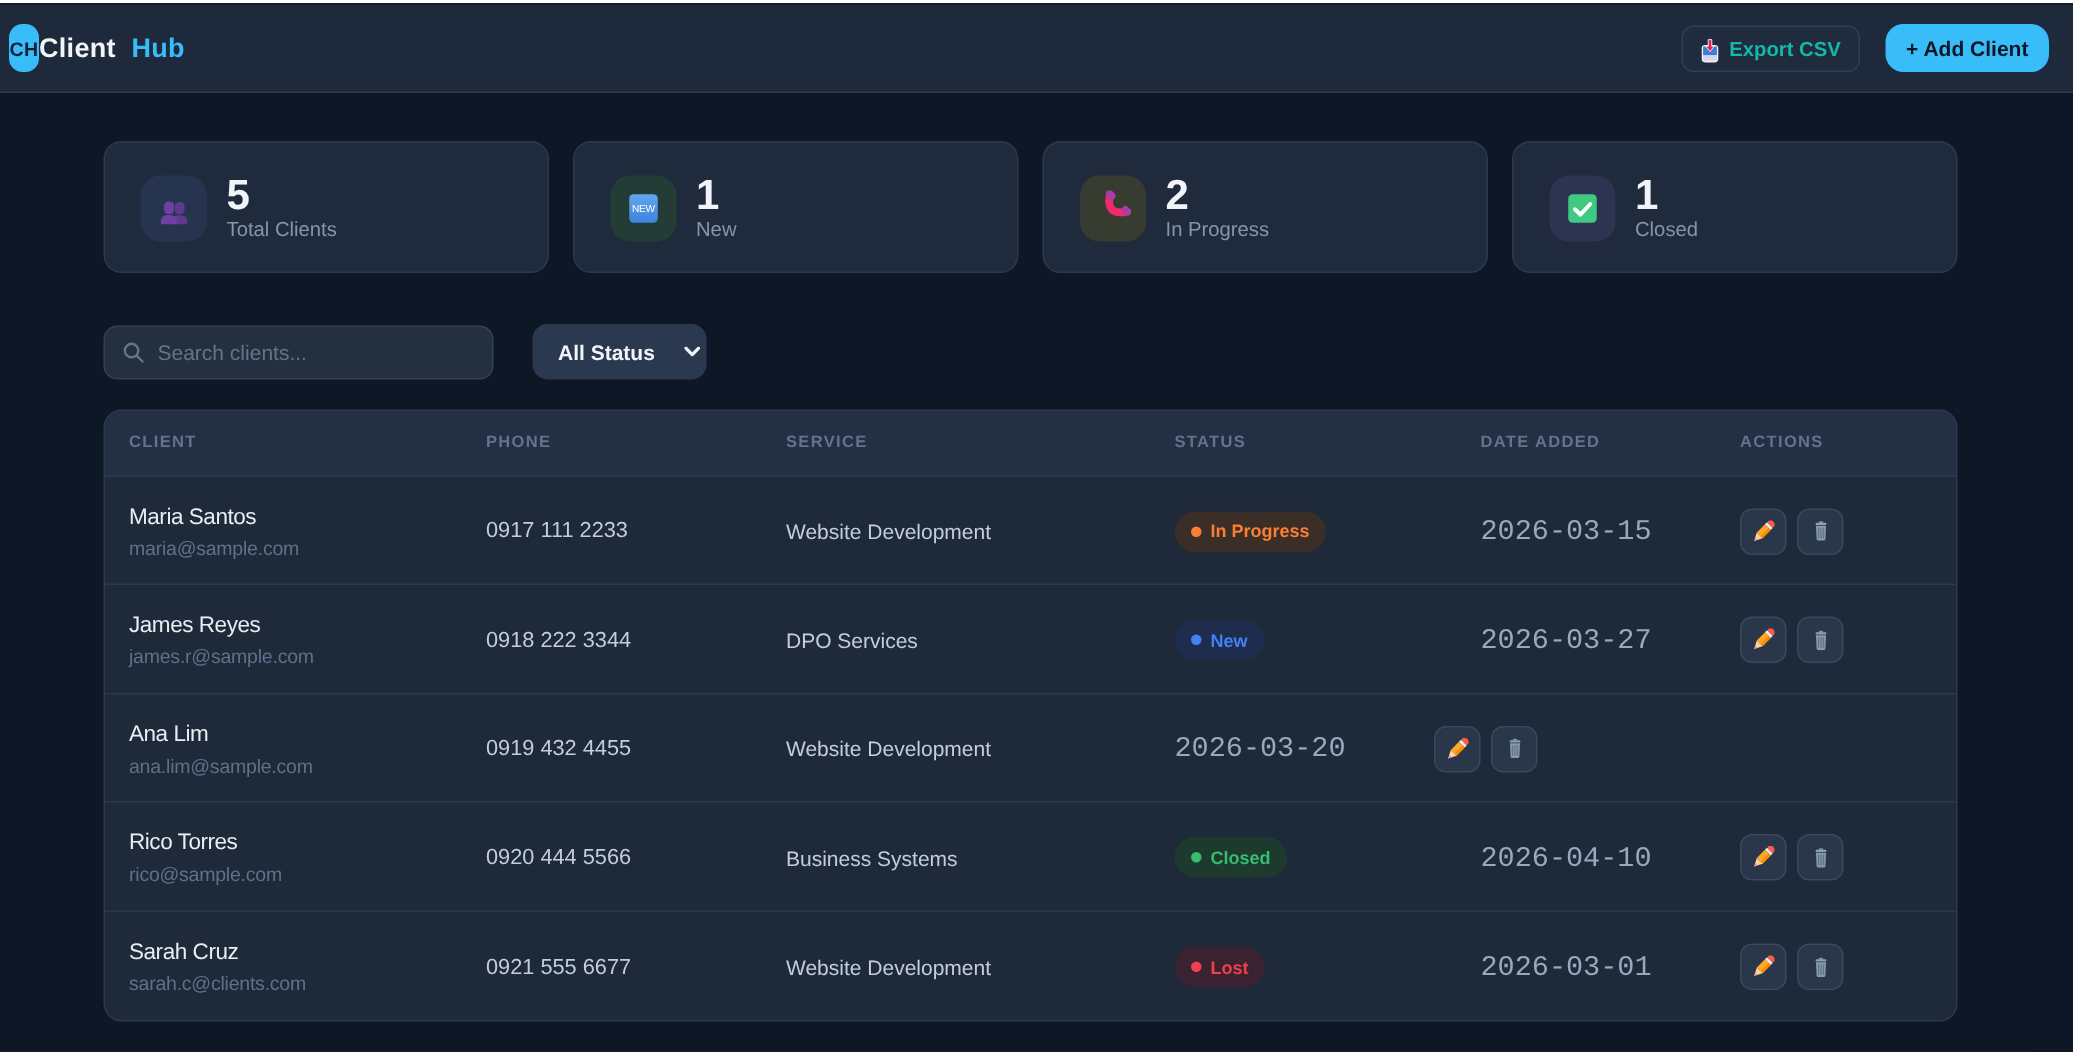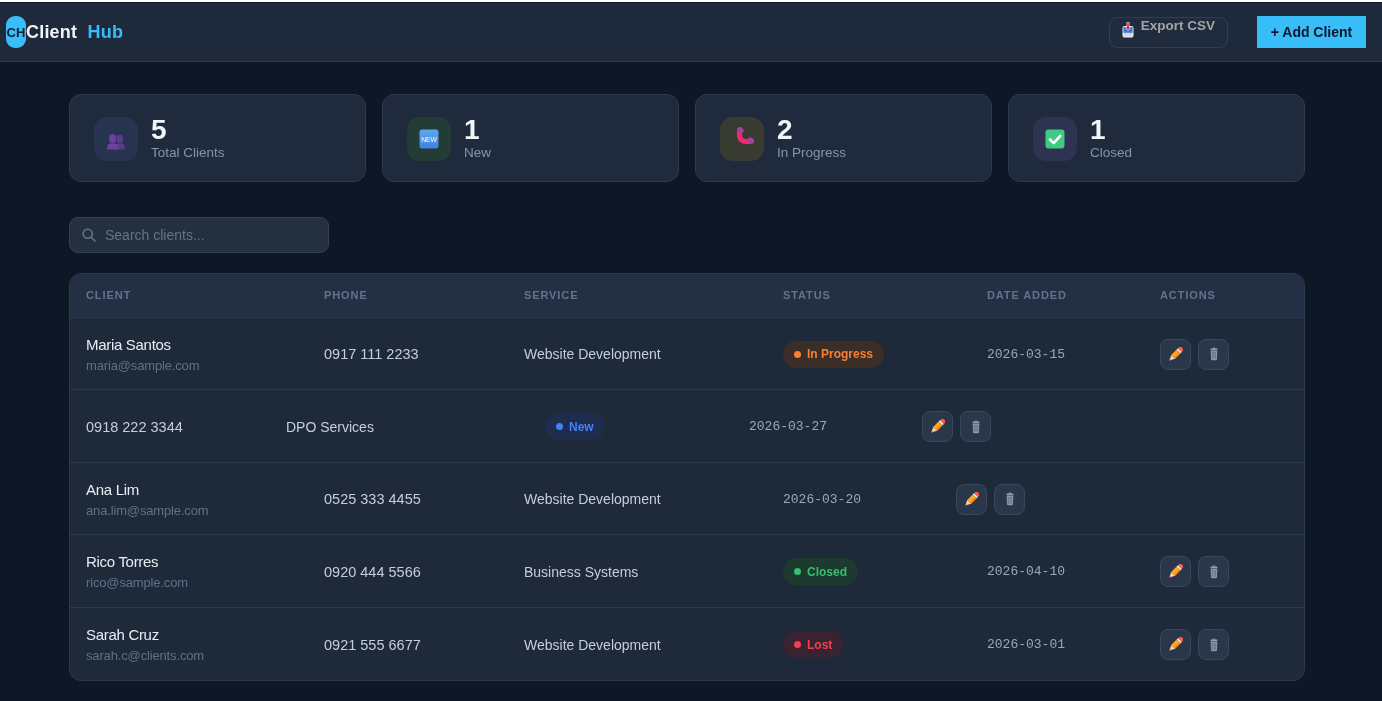"Export CSV" .btn-export { align-items: none -> center; color: #a3a3a3 -> #14b8a6 }
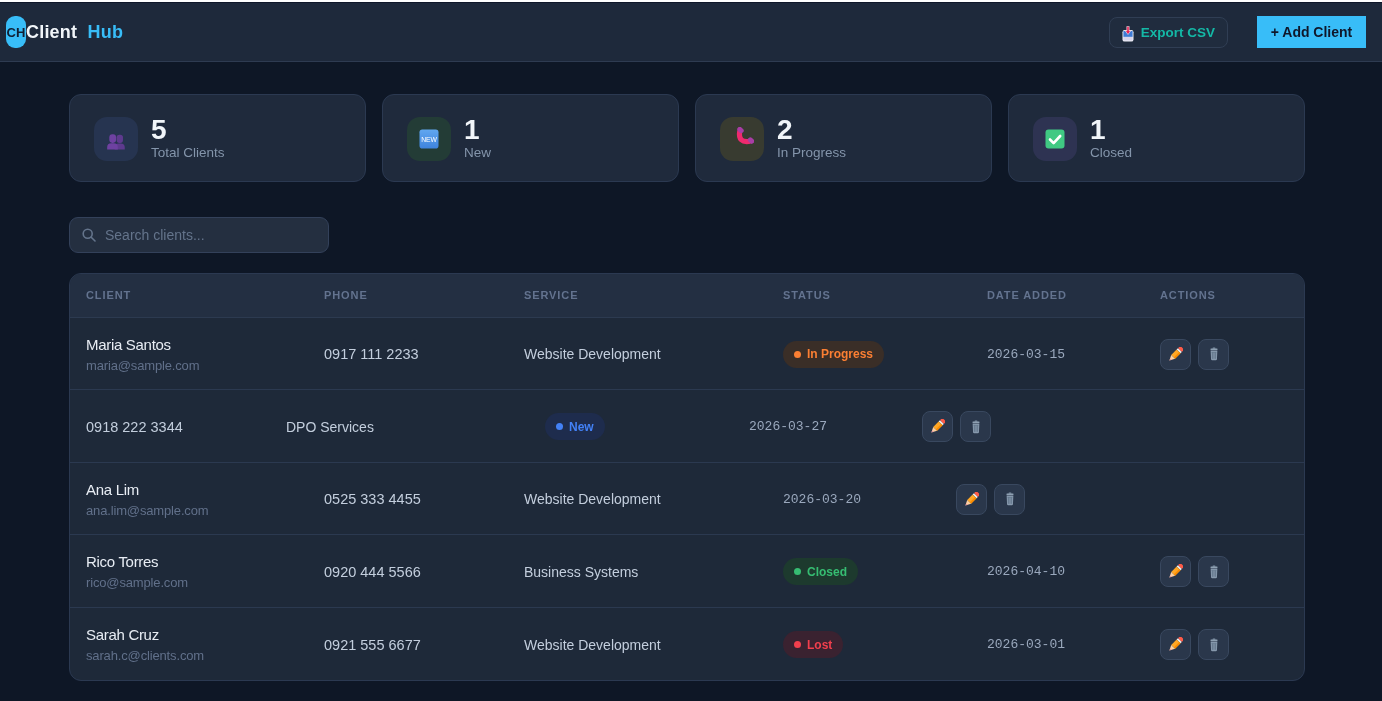"+ Add Client" .btn-add { border-radius: 0 -> 12px; margin-left: 29px -> 17px }
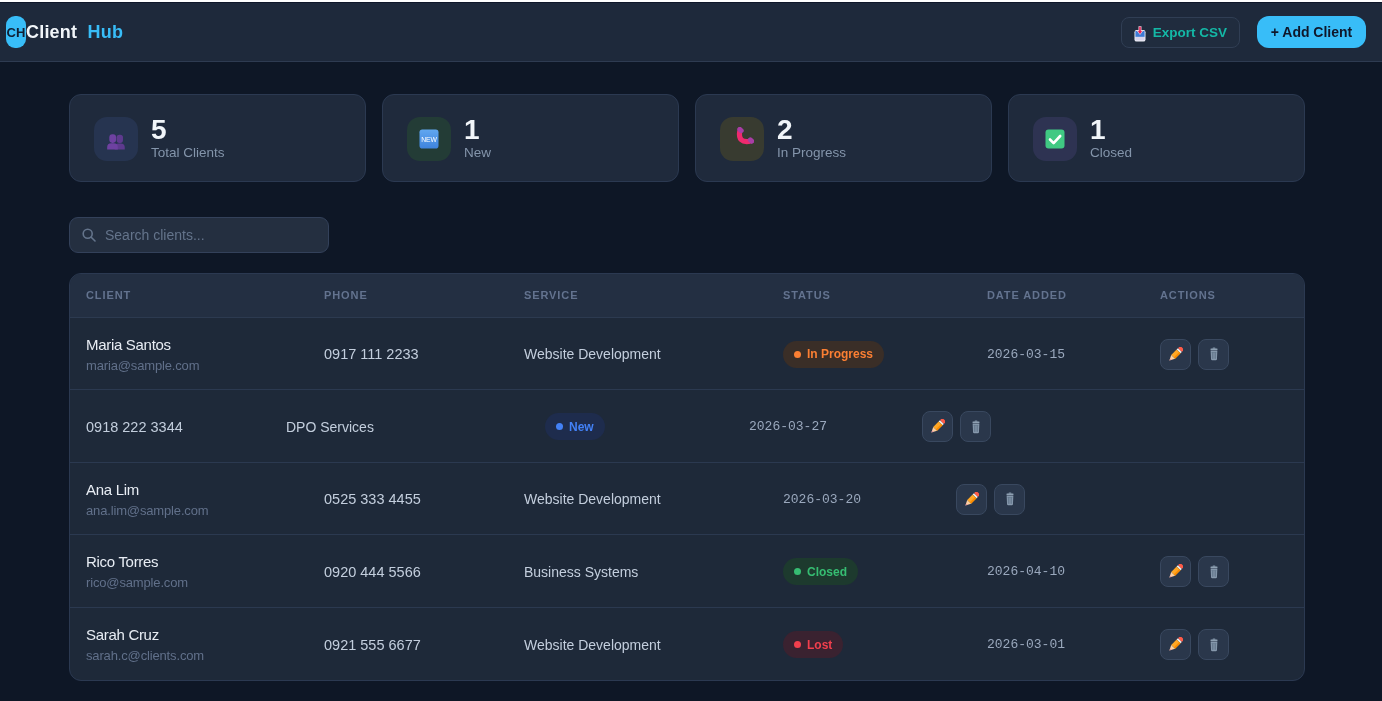"All Status" div.select { html: none -> <div>All Status<svg> <path></path> </svg></div> }
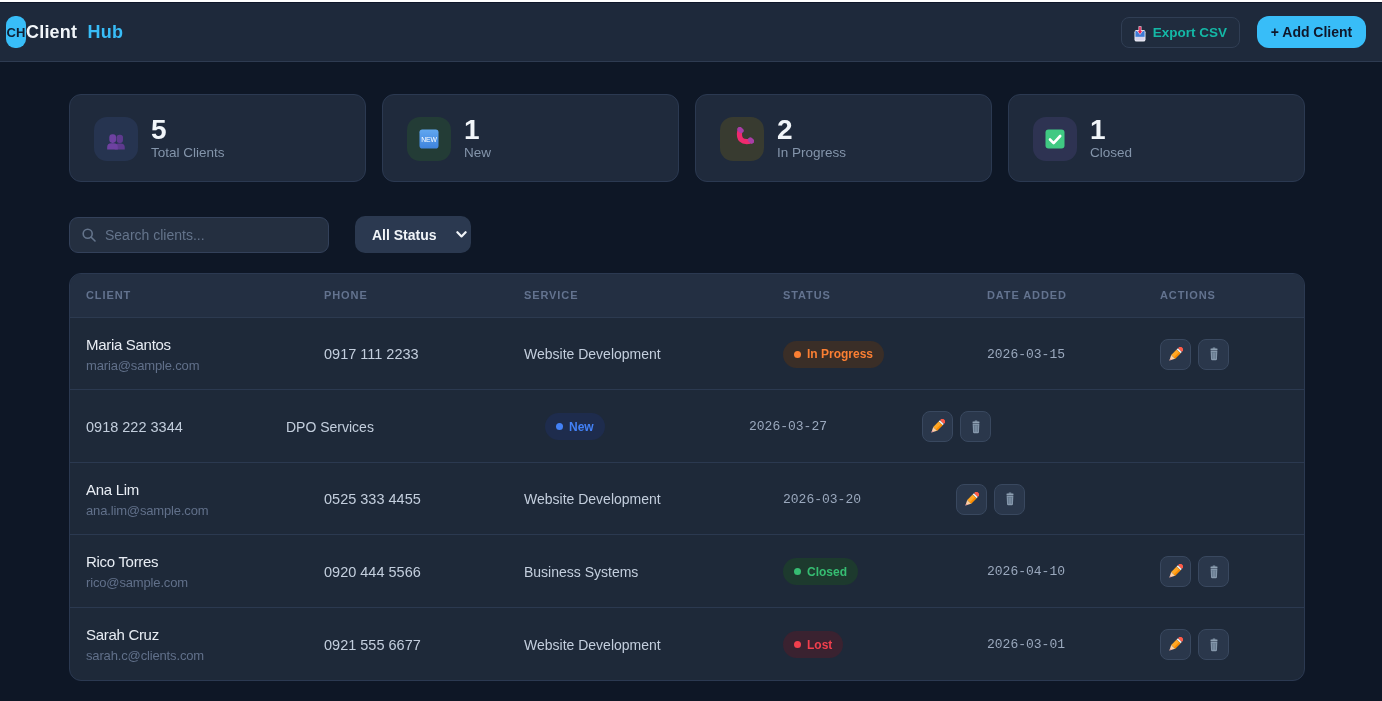"2026-03-15" .date { font-size: 13px -> 19px }
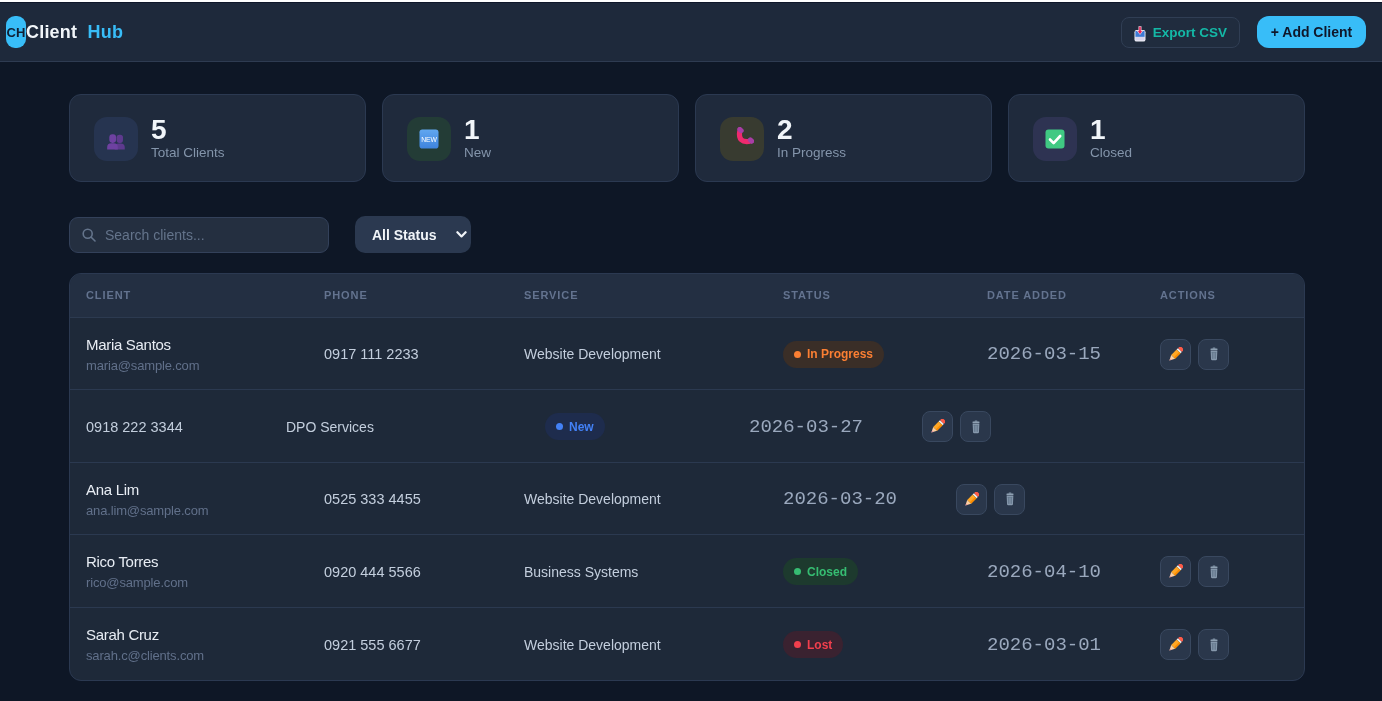"James Reyes" div.cell { html: none -> <div> <div>James Reyes</div> <div>james.r@sample.com</div> </div> }
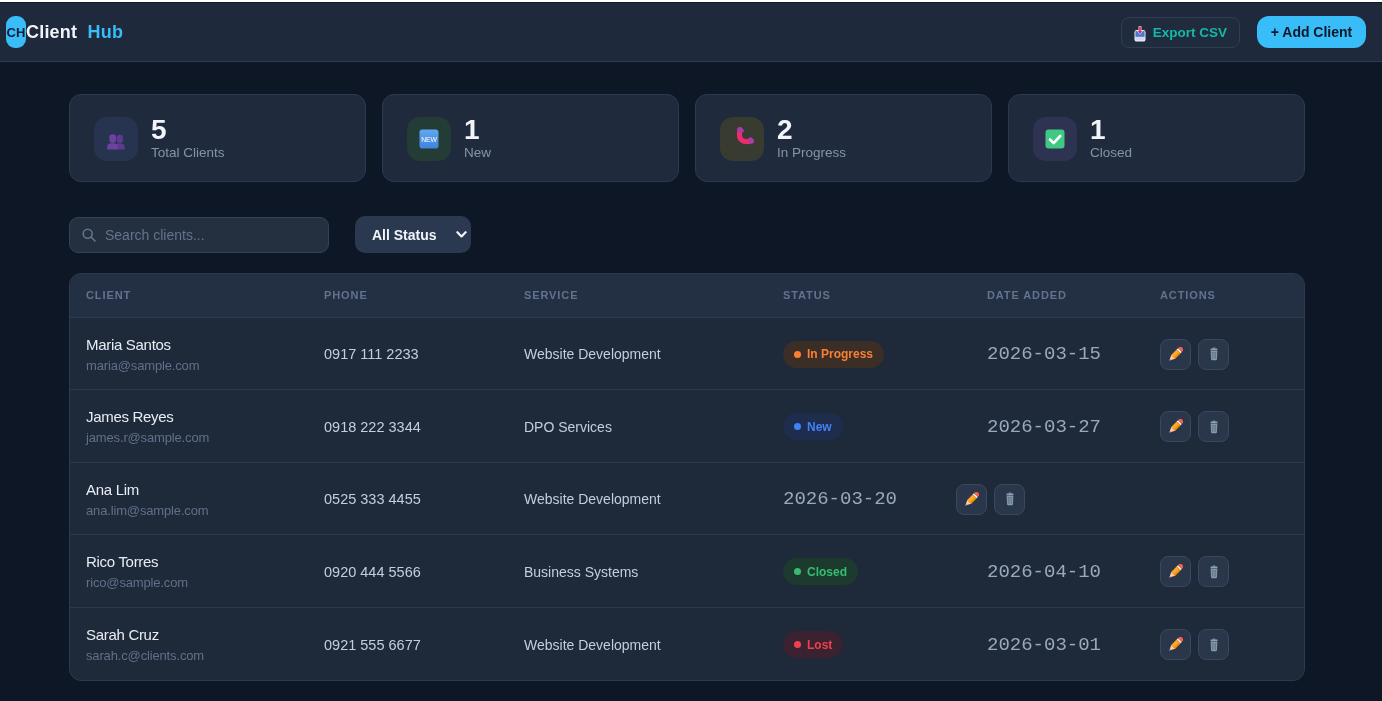"0525 333 4455" div.cell { text: 0525 333 -> 0919 432 }
